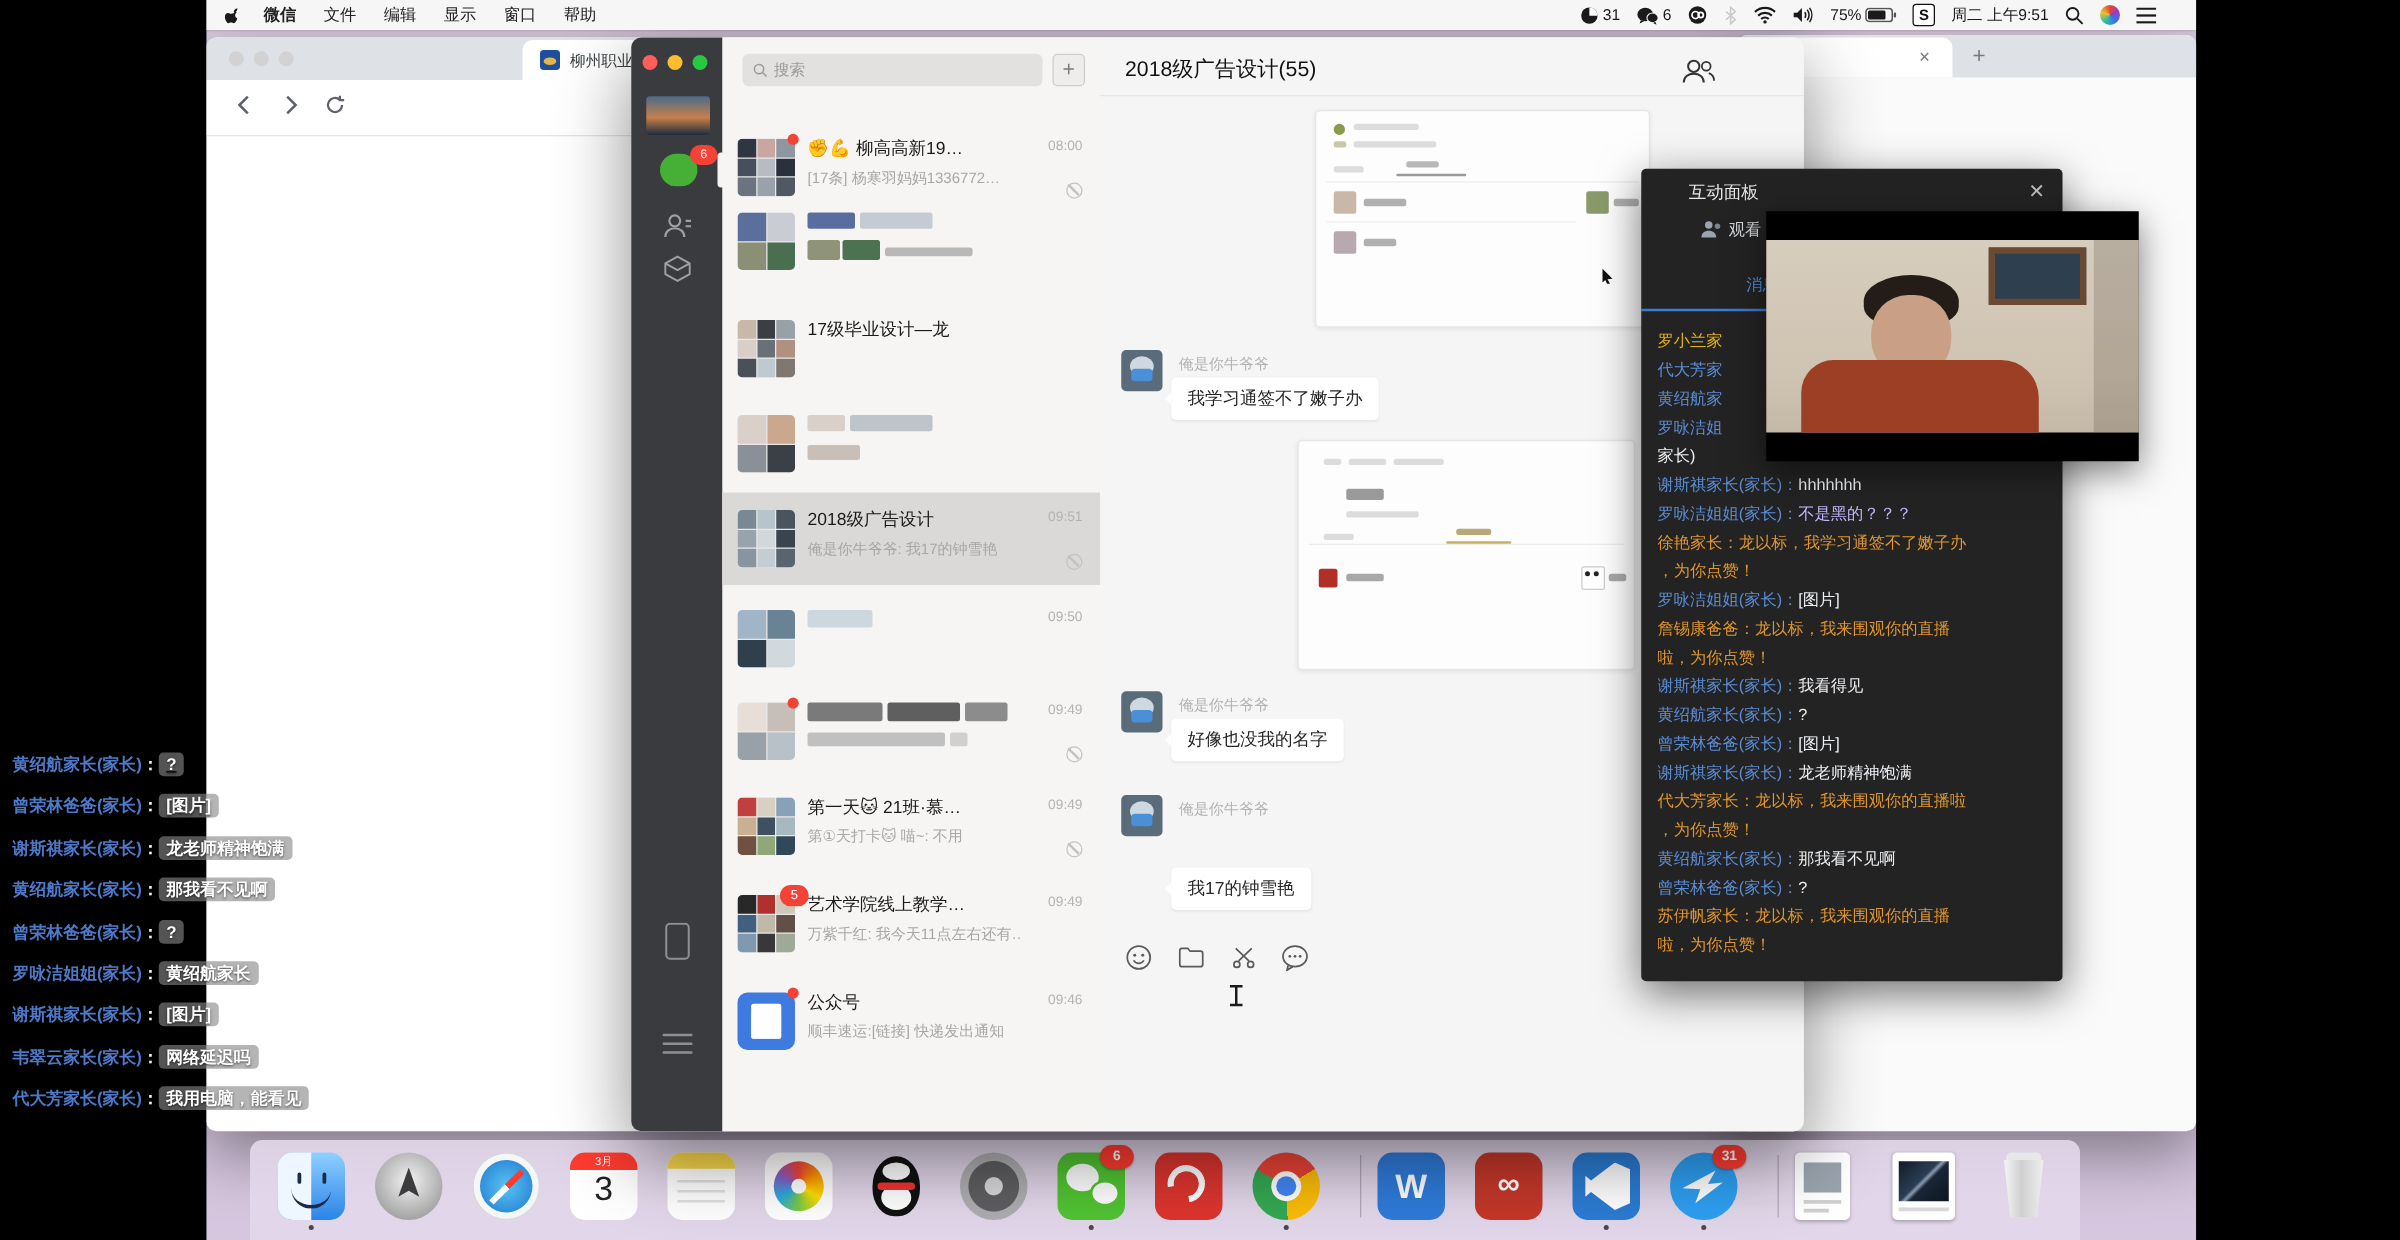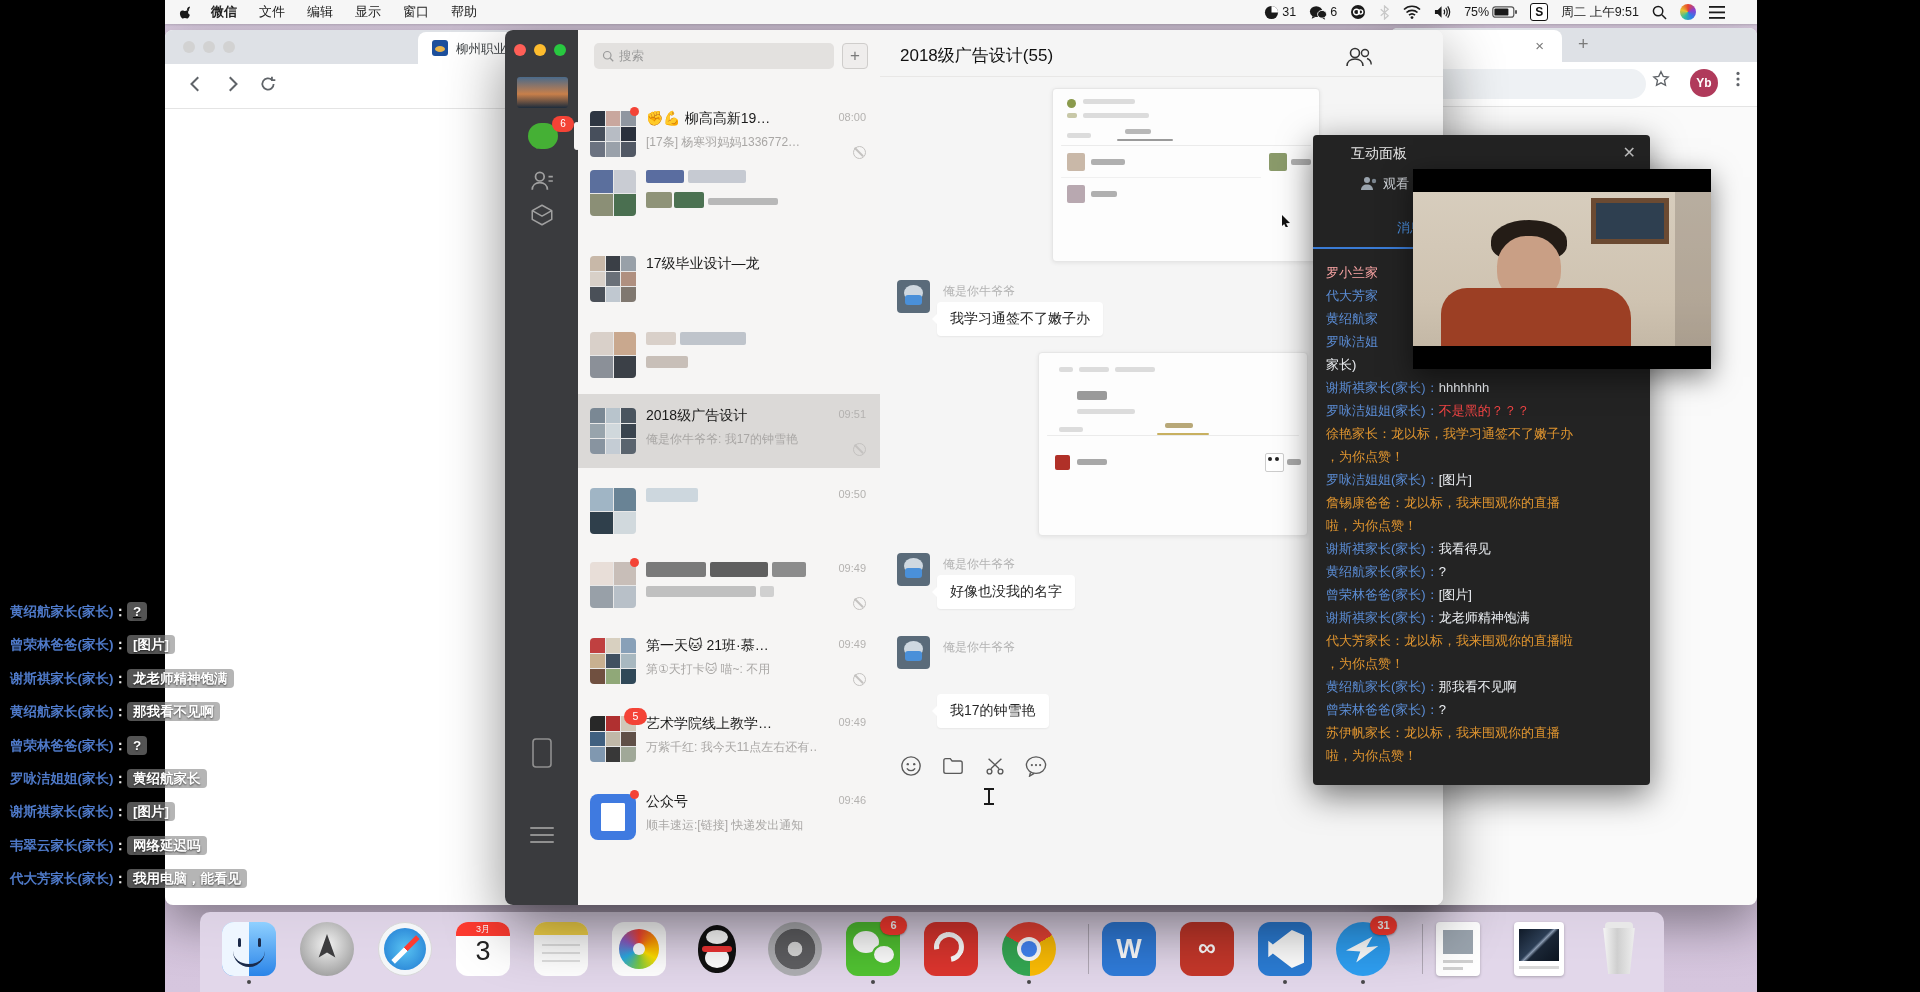"Yb" div.toolbar { html: <div> <div>5</div> <span> <svg> <path></path> </svg> </span> <span>Yb</span> <span> <svg> <circle></circle> <circle></circle> <circle></circle> </svg> </span> </div> -> none }
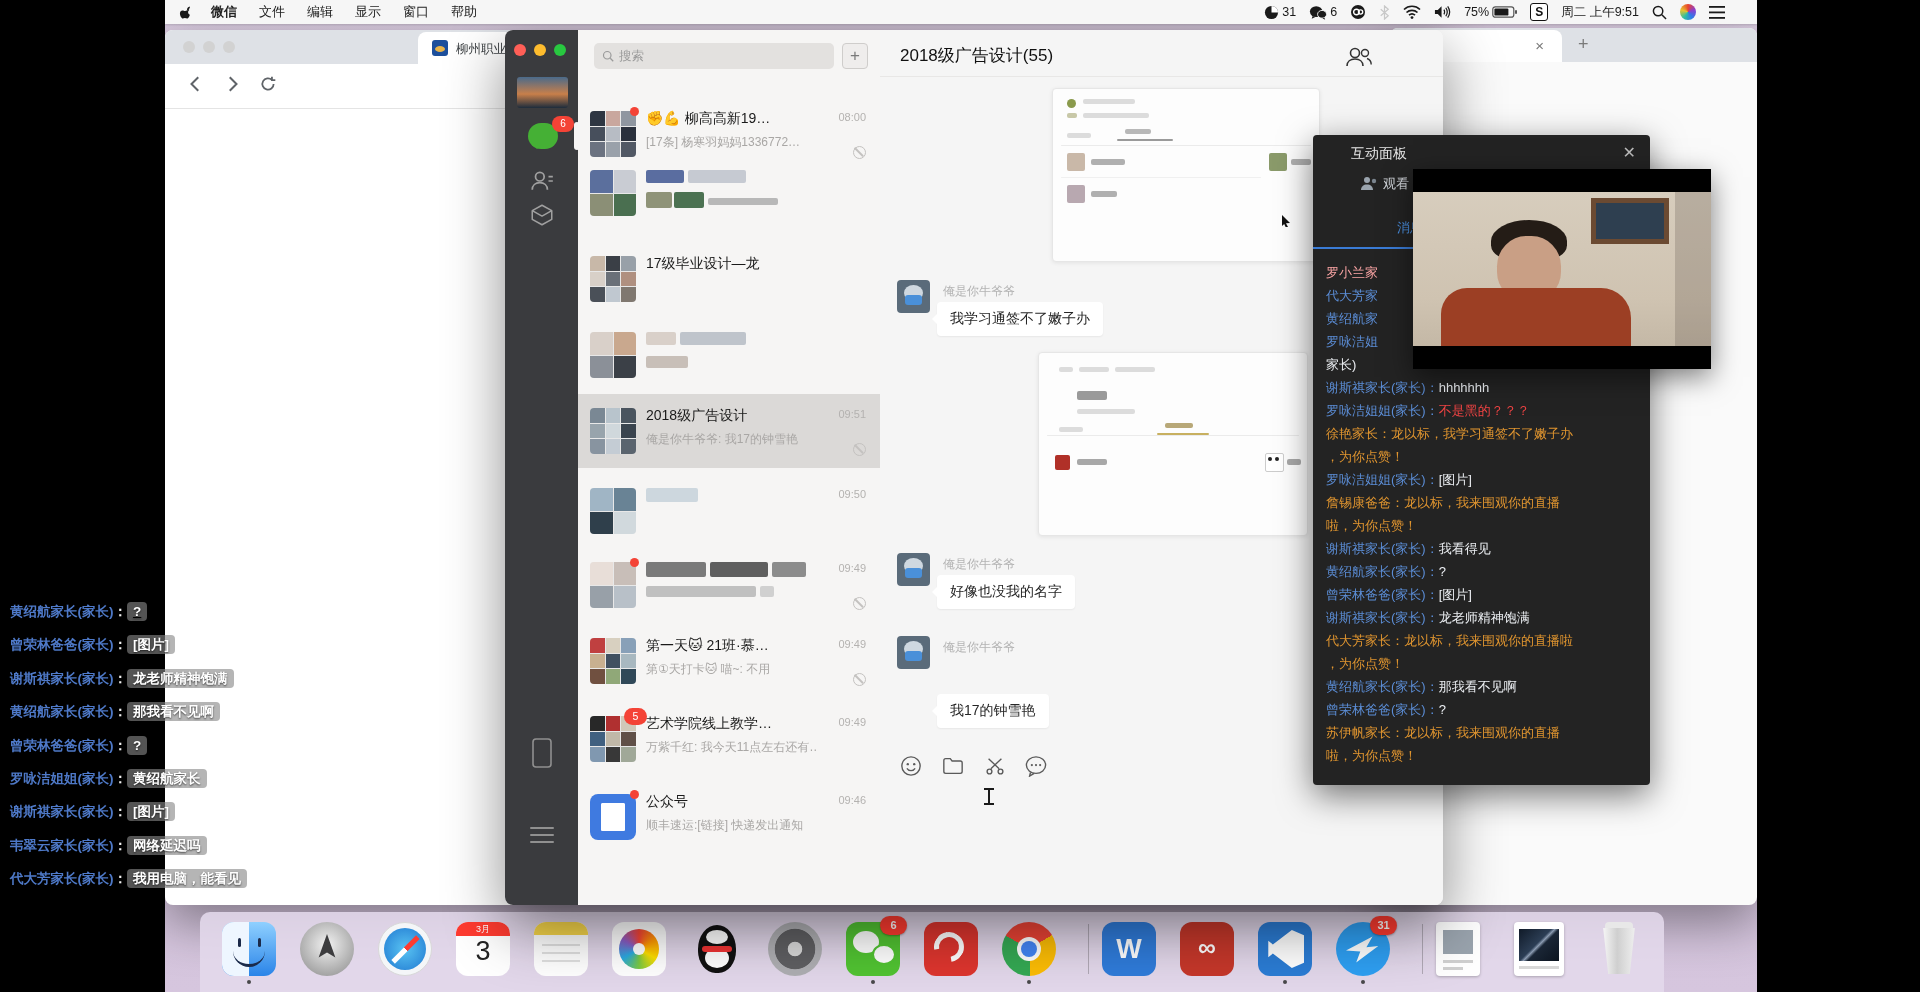"罗小兰家" span { color: #fca5a5 -> #eab308 }
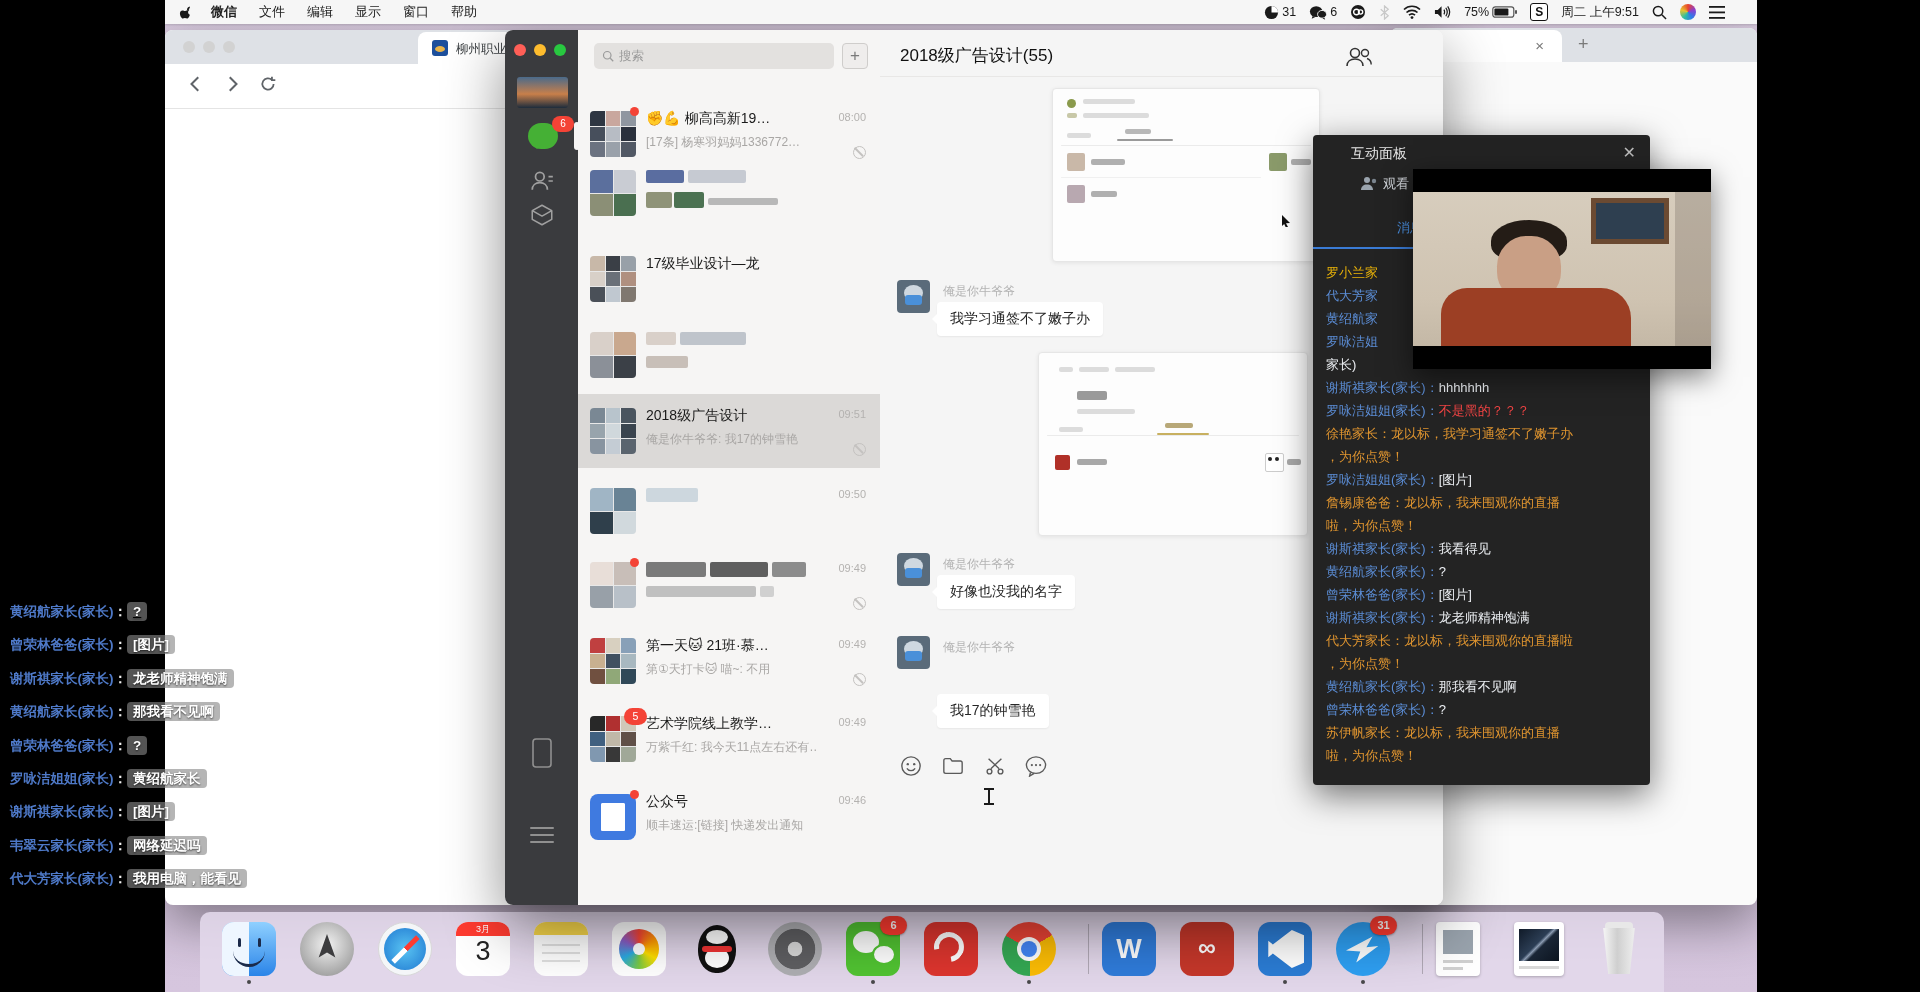"不是黑的？？？" span { color: #ef4444 -> #c4b5fd }
